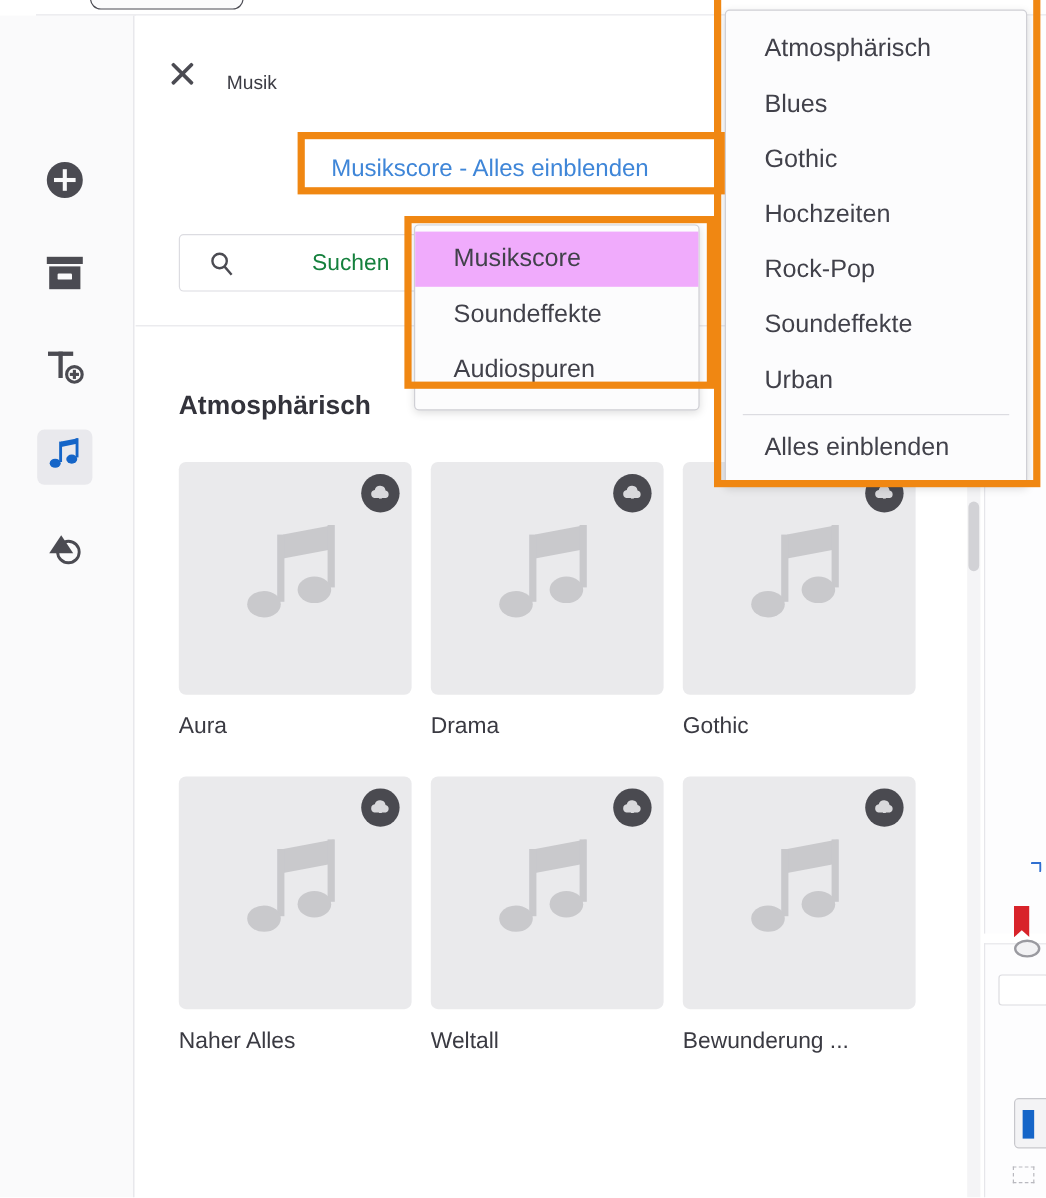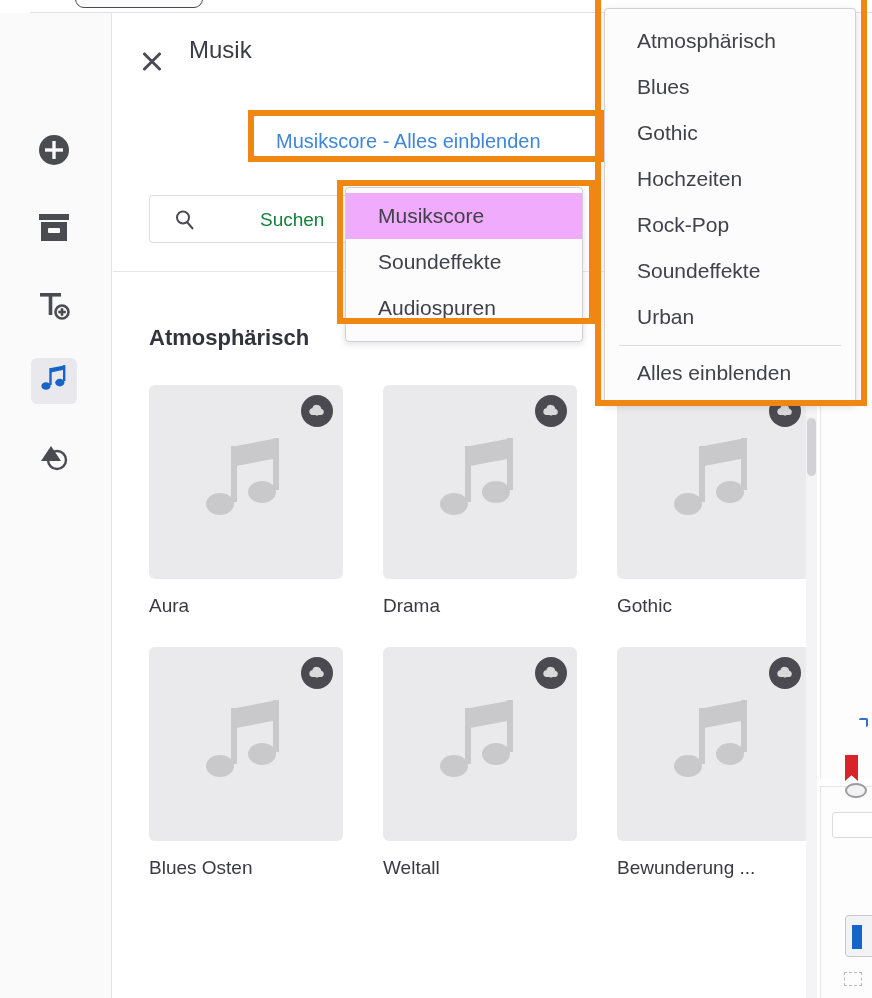"Musik" .panel-title { font-size: 24px -> 16px; top: 23px -> 48px }
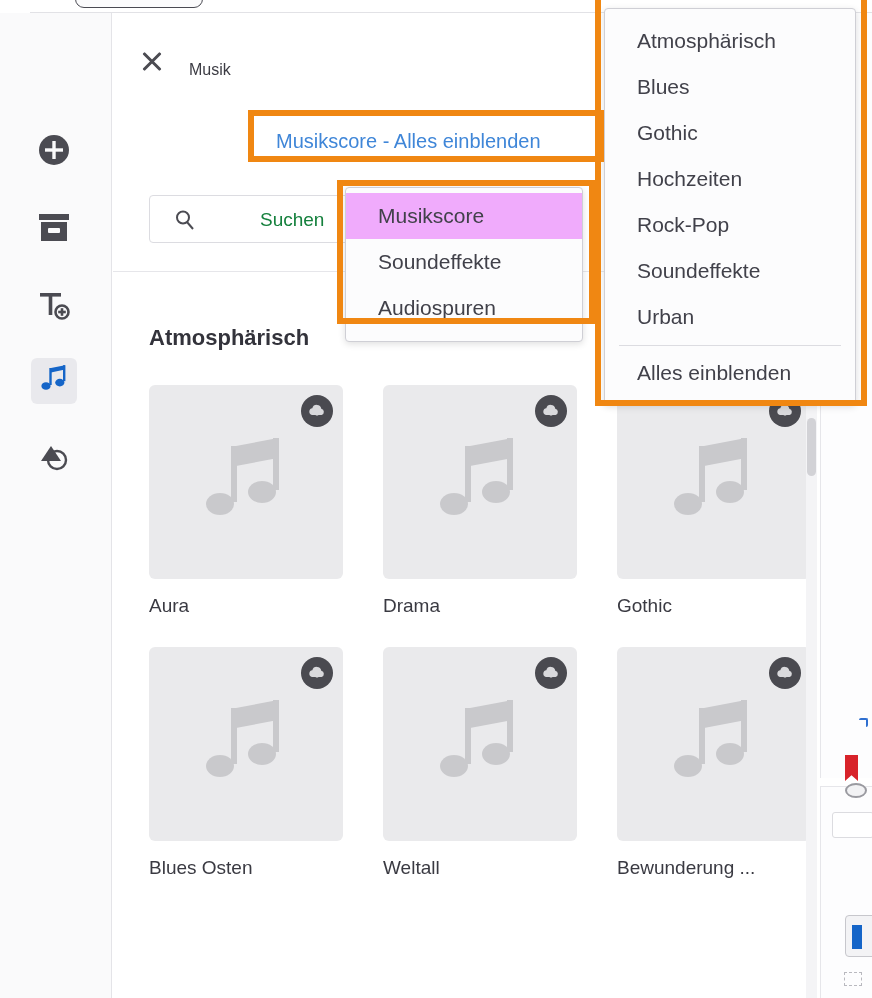"Aura" .row { gap: 40px -> 16px }
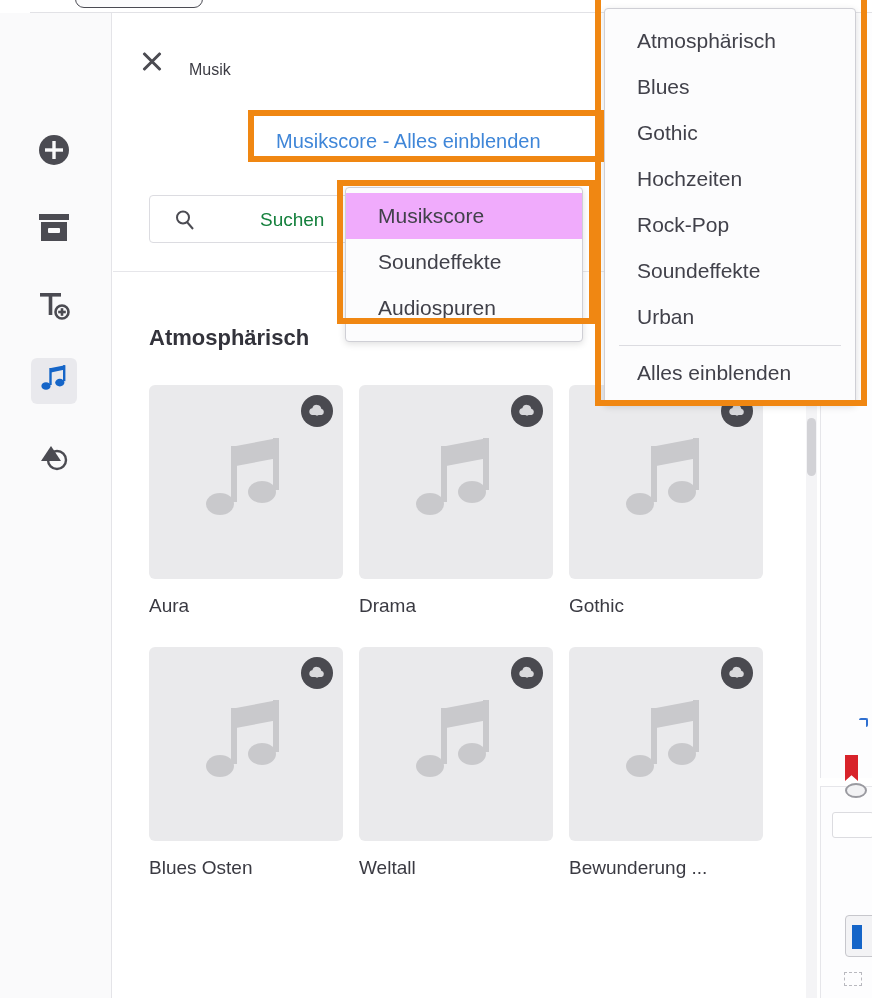"Blues Osten" div.tile-label { text: Blues Osten -> Naher Alles }
